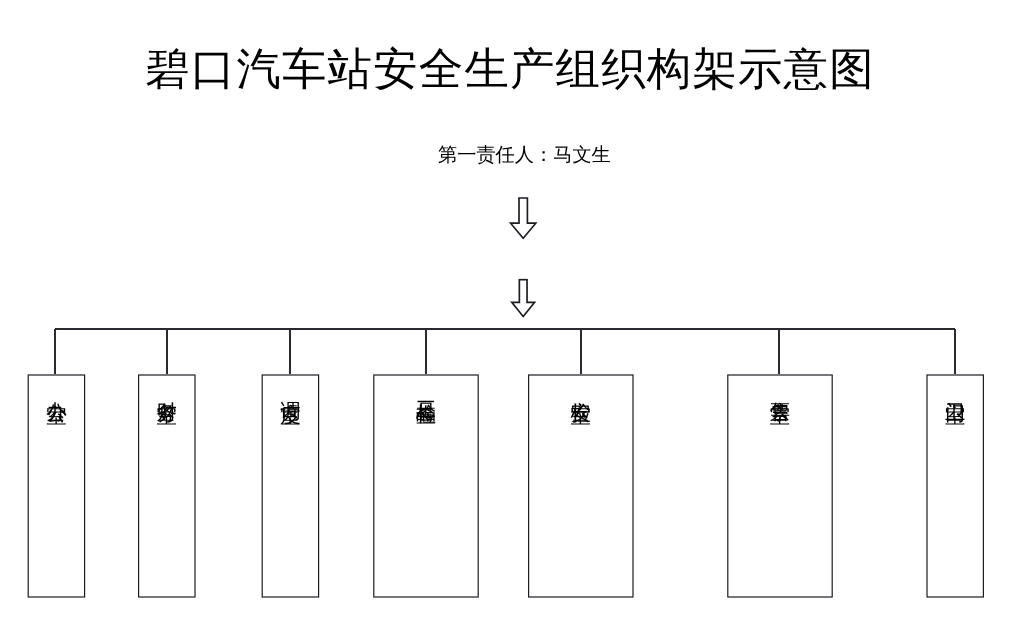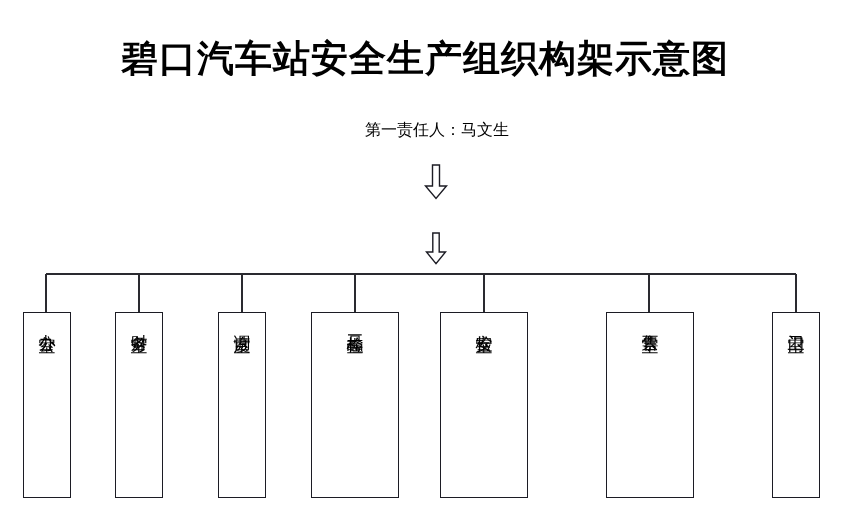"碧口汽车站安全生产组织构架示意图" .chart-title { font-weight: bold -> normal }
